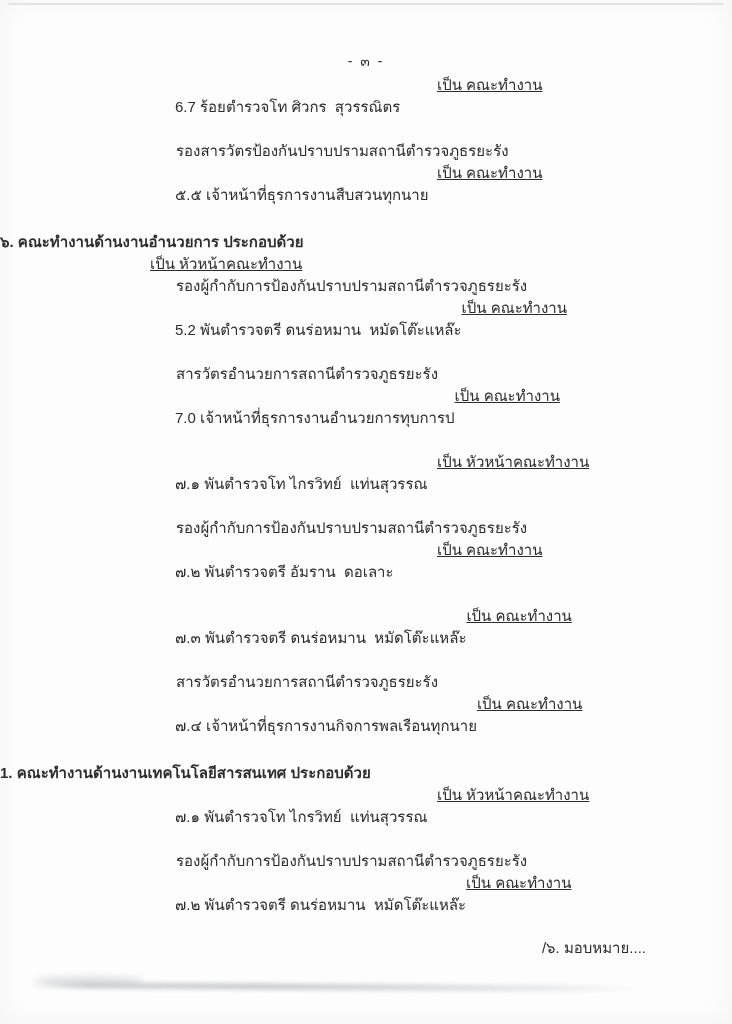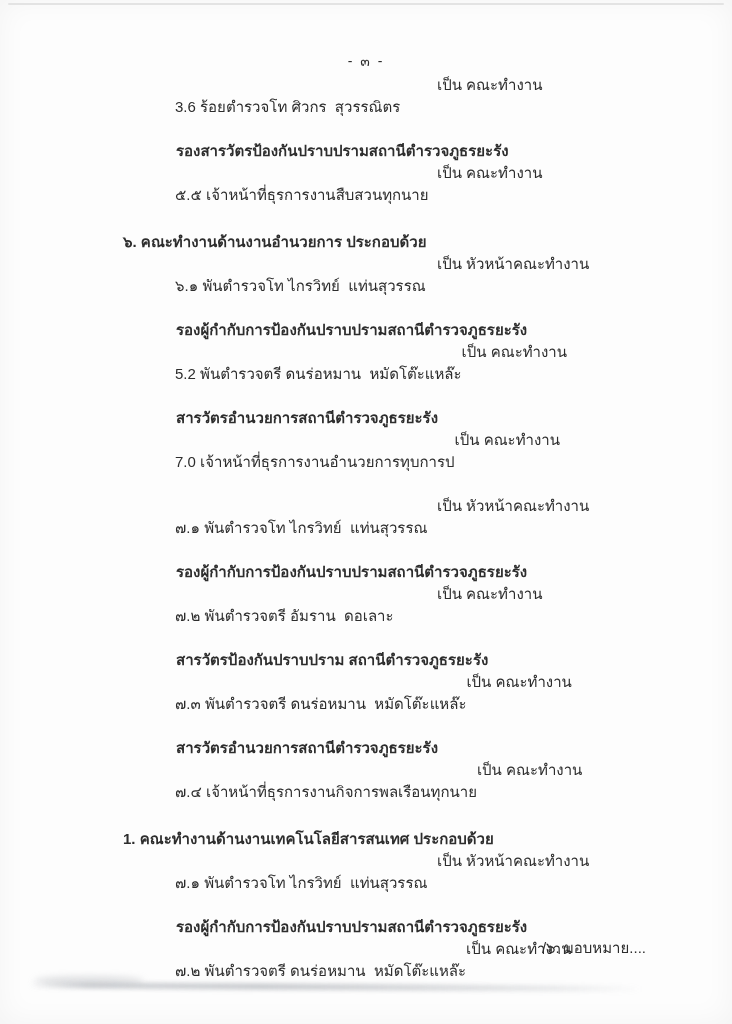"เป็น คณะทำงาน" .item-role { text-decoration: none -> underline }
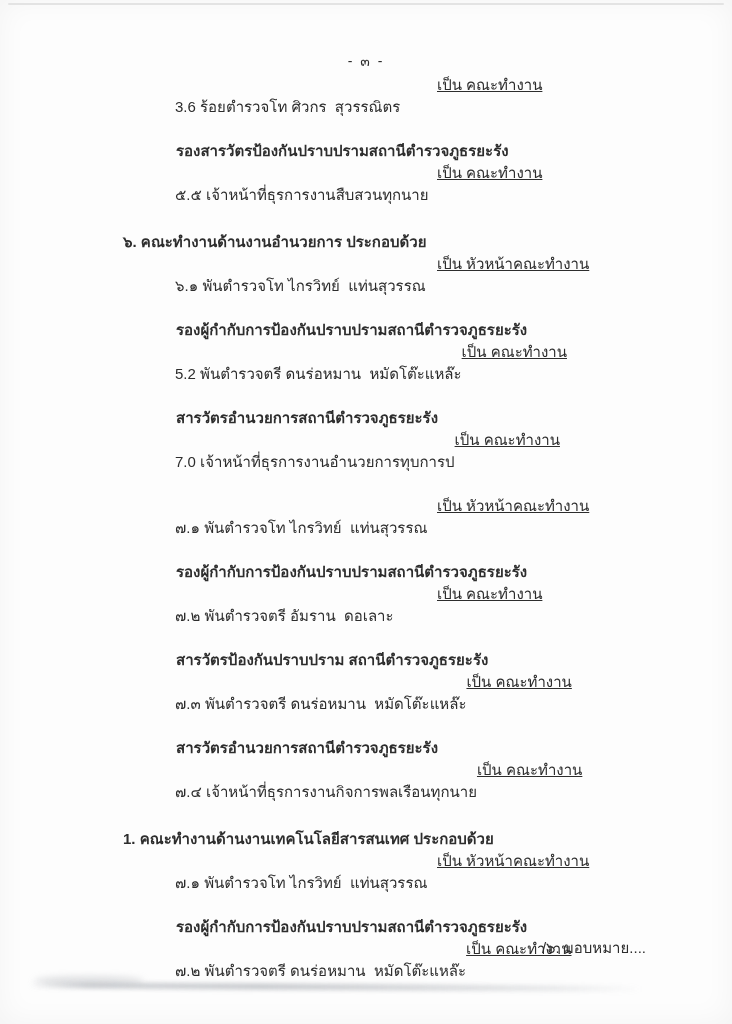"3.6" span { text: 3.6 -> 6.7 }
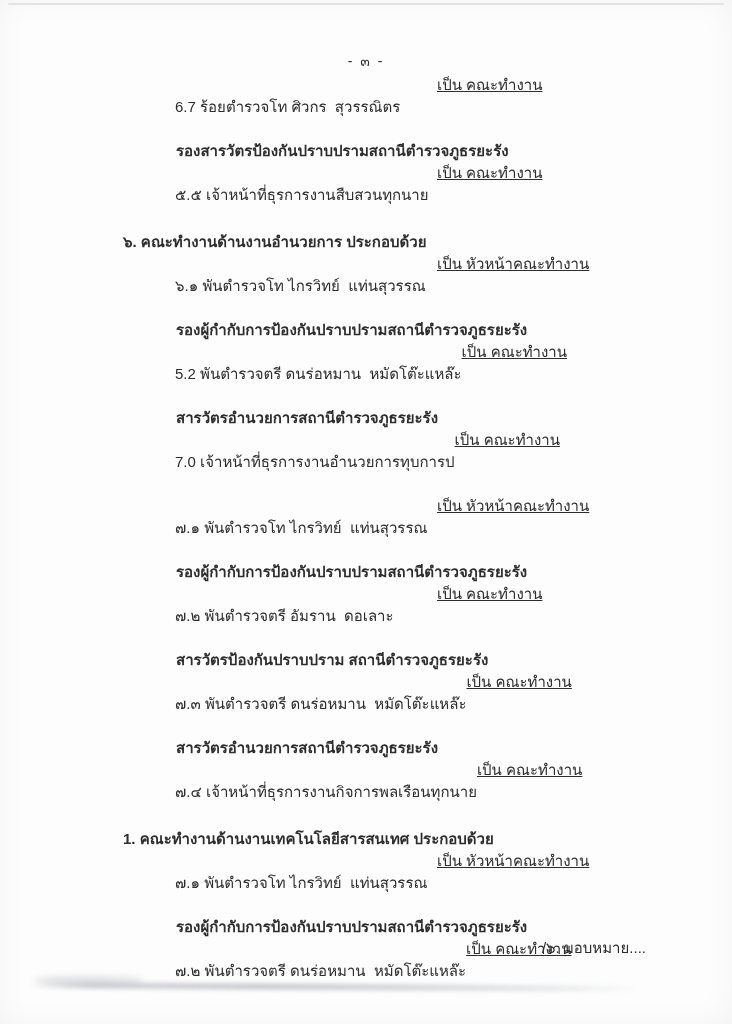"รองสารวัตรป้องกันปราบปรามสถานีตำรวจภูธรย" .item-desc { font-weight: bold -> none }
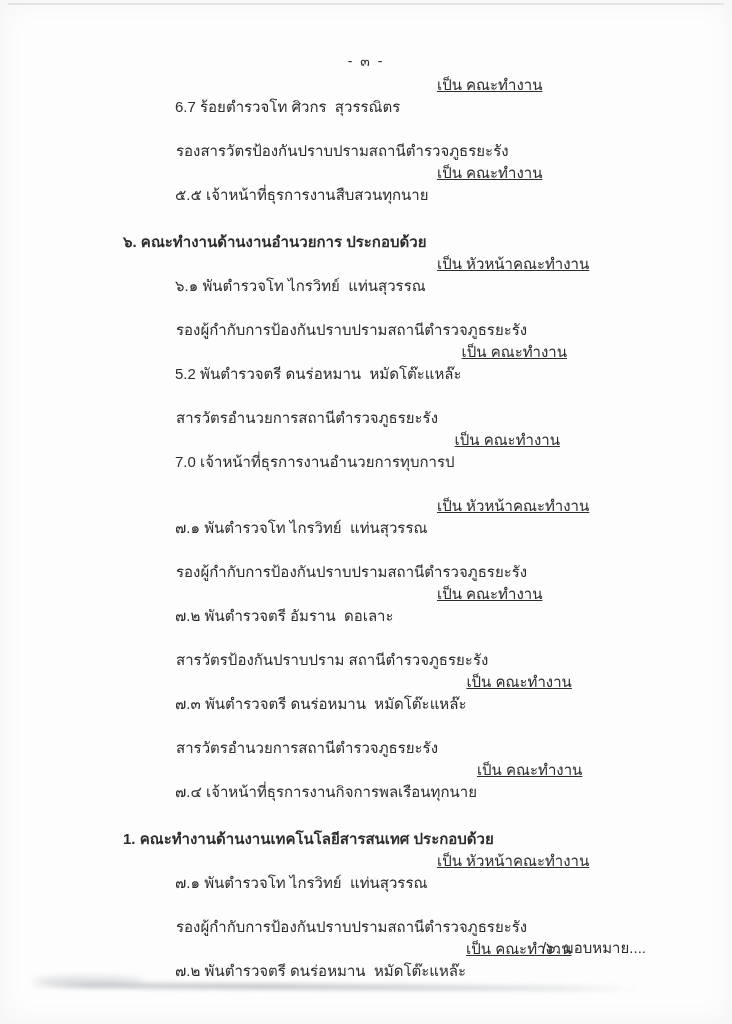"๖. คณะทำงานด้านงานอำนวยการ ประกอบด้วย" .section-title { margin-left: 123px -> none }
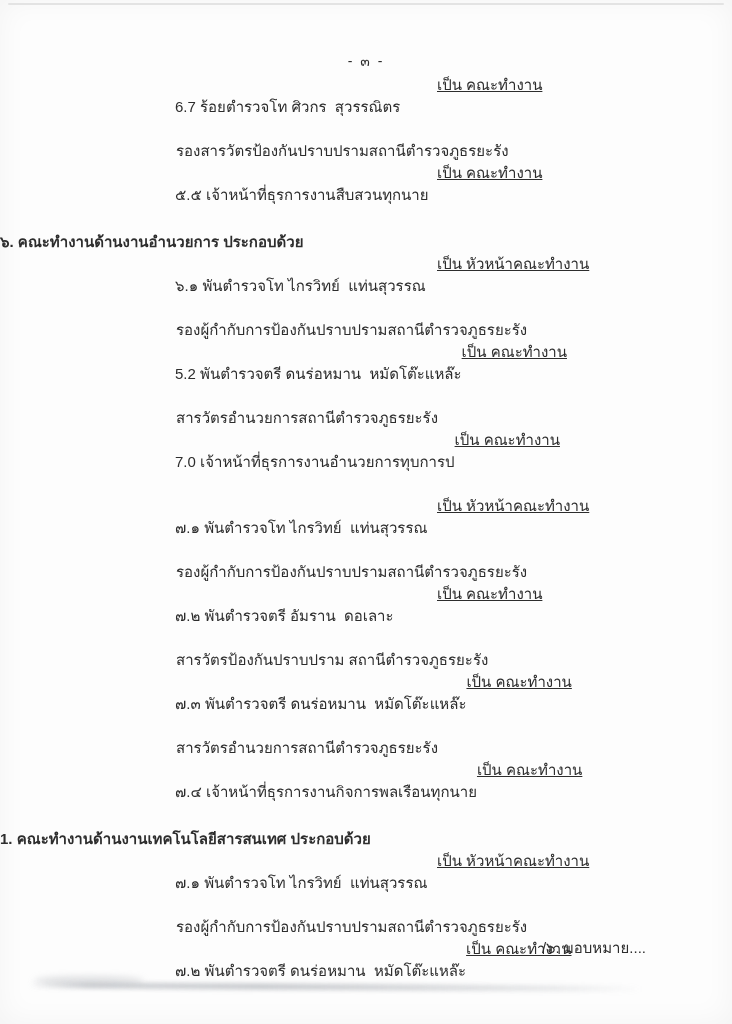"๖.๑ พันตำรวจโท ไกรวิทย์ แท่นสุวรรณ" span.item-left { html: <span> <span>๖.๑</span><span> </span><span>พันตำรวจโท ไกรวิทย์ แท่นสุวรรณ</span> </span> -> none }
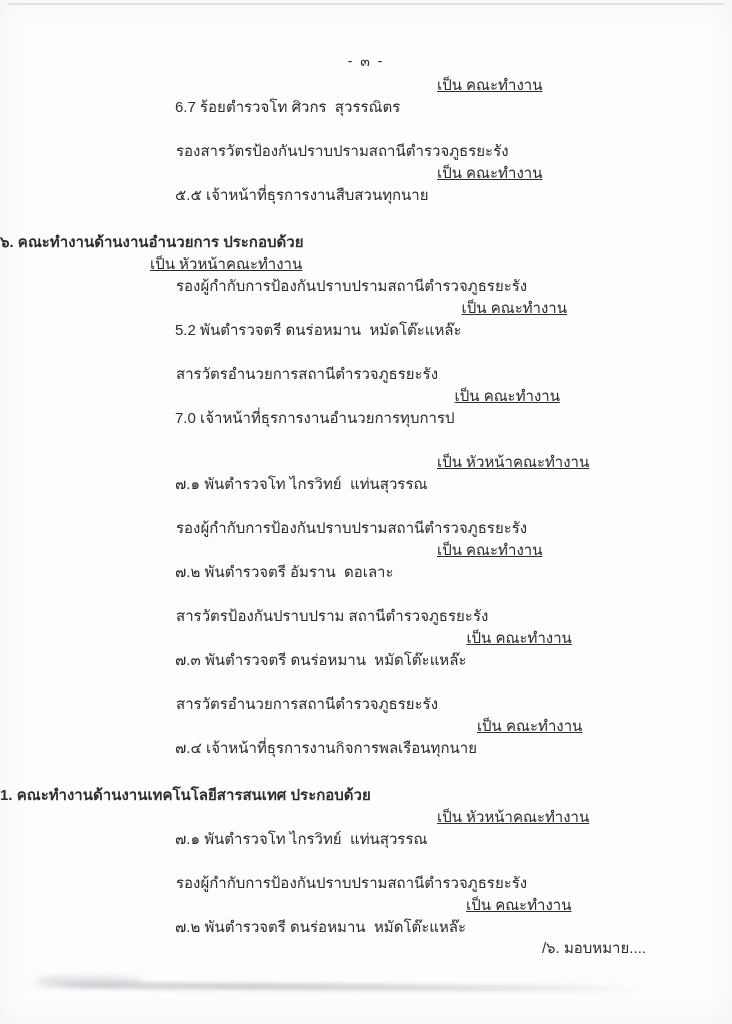"สารวัตรป้องกันปราบปราม" div.item-desc { html: <div>สารวัตรป้องกันปราบปราม สถานีตำรวจภูธรยะรัง</div> -> none }
